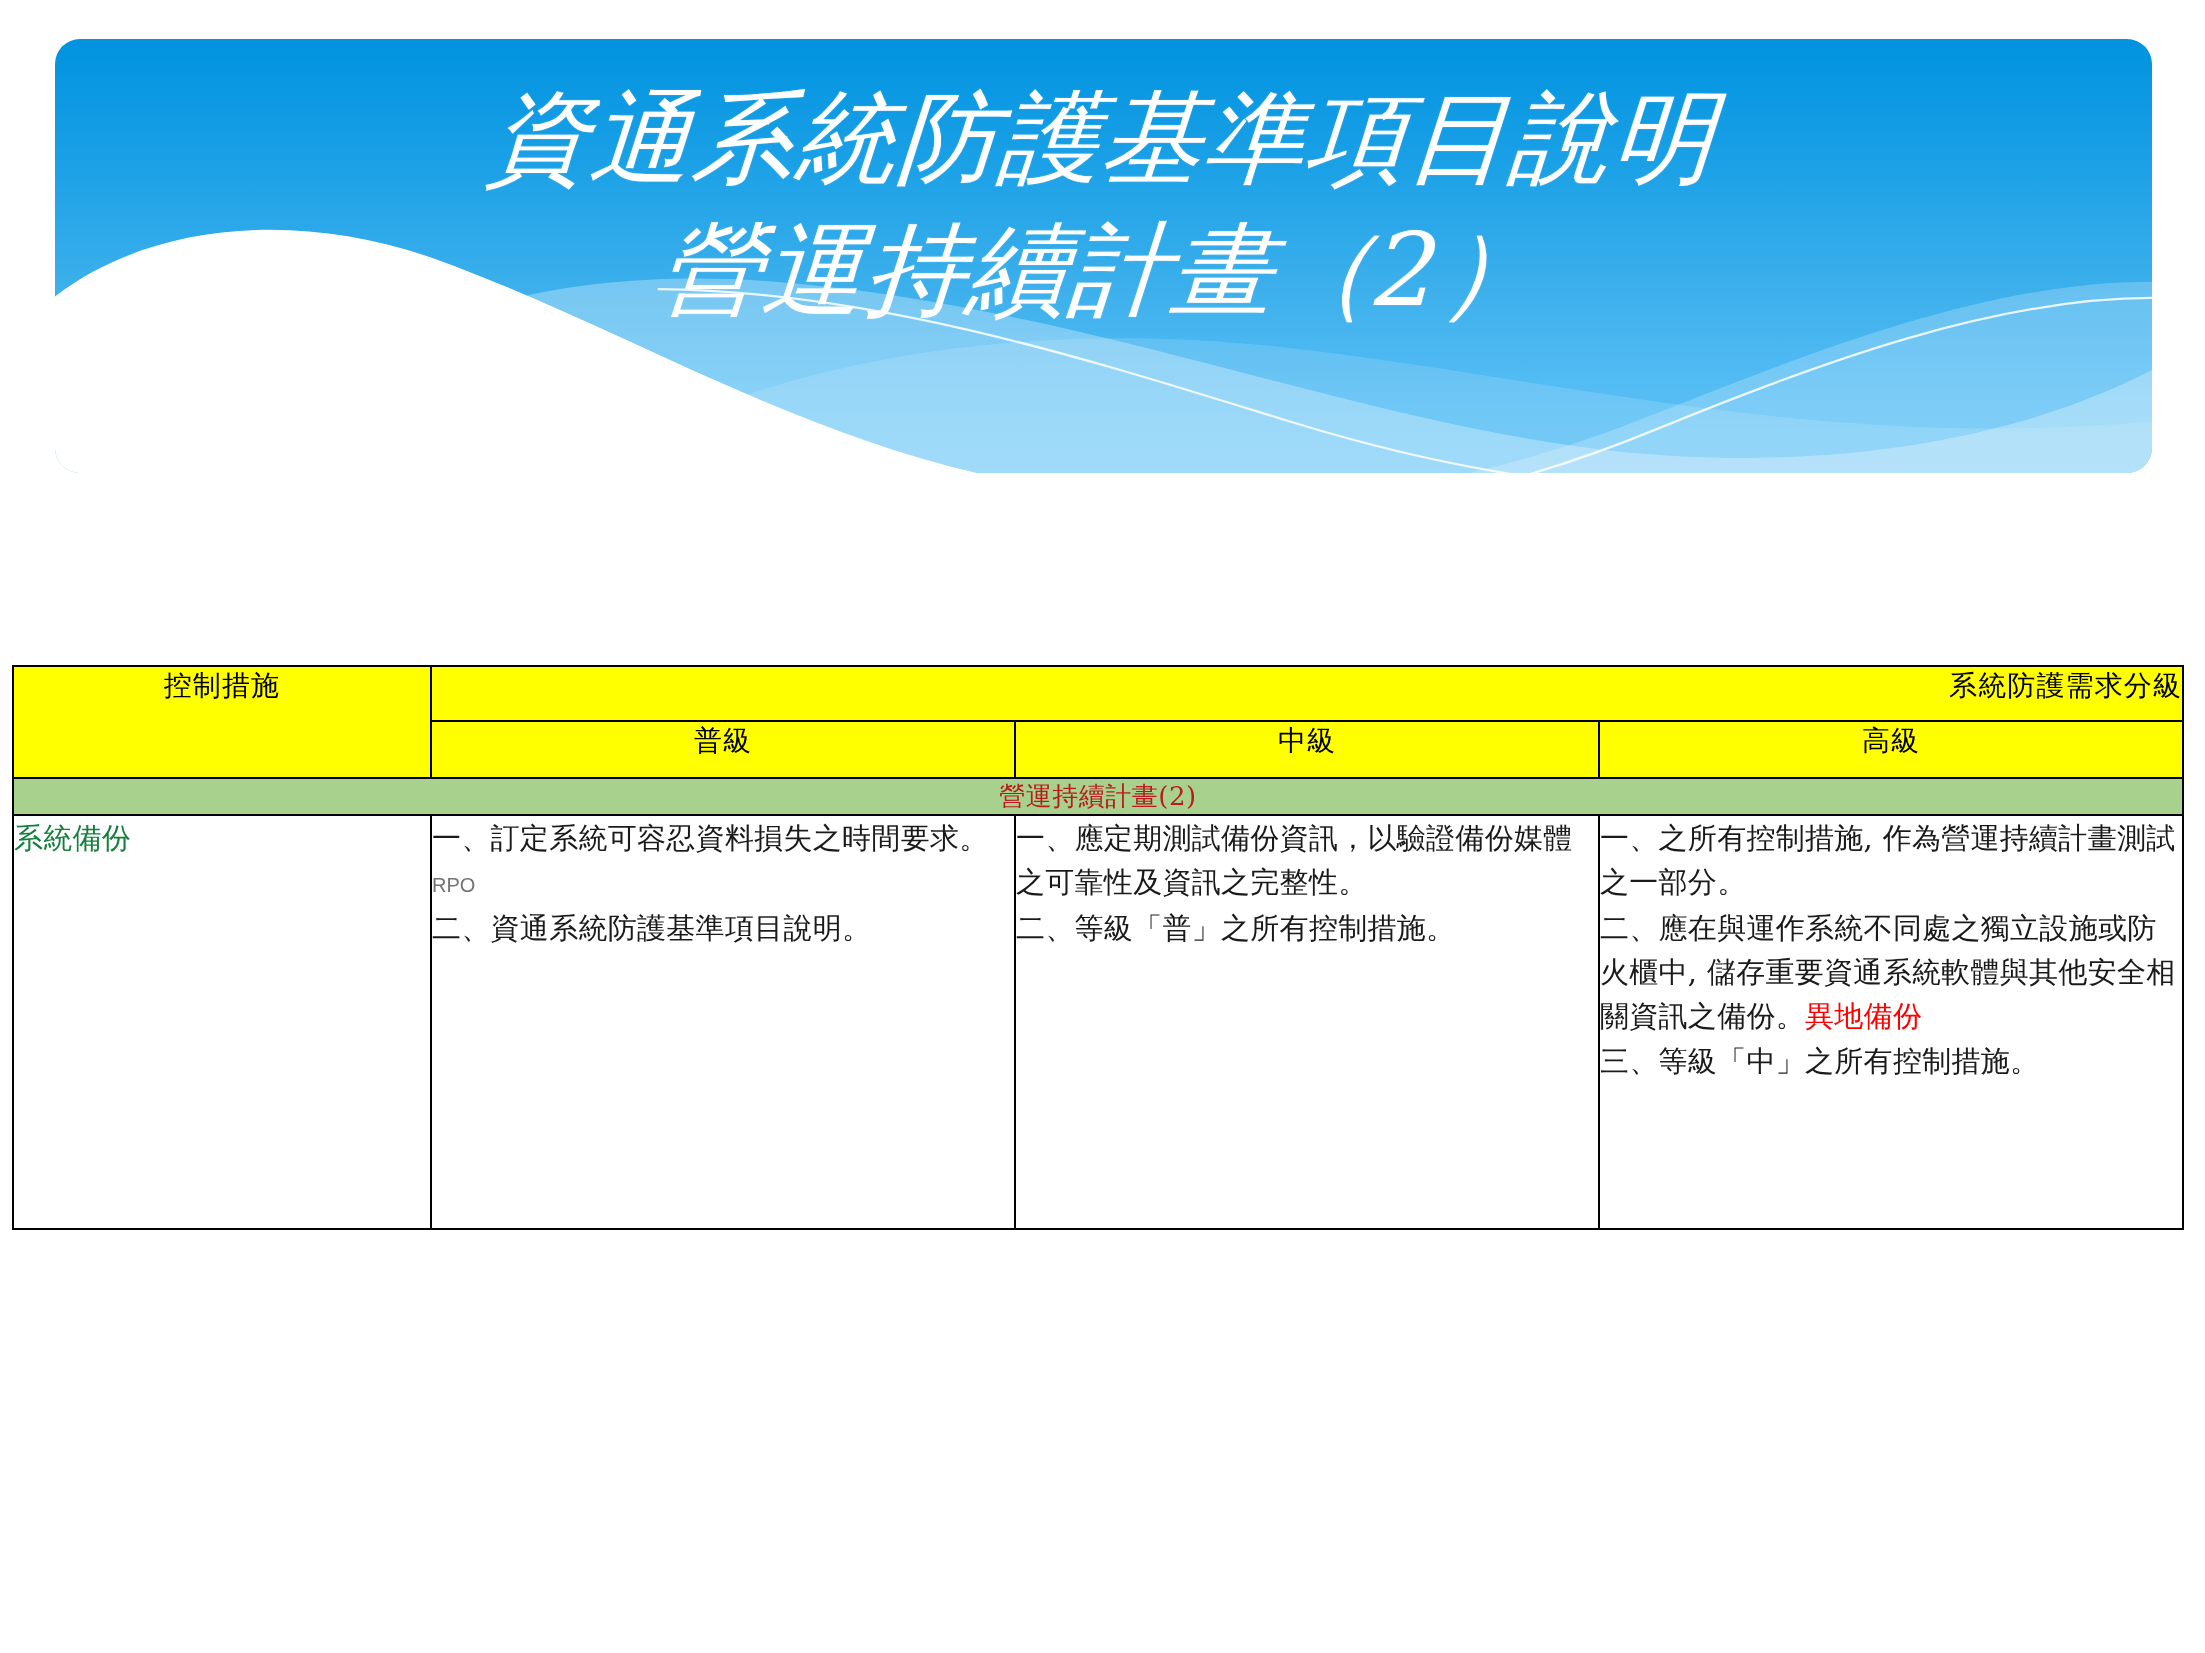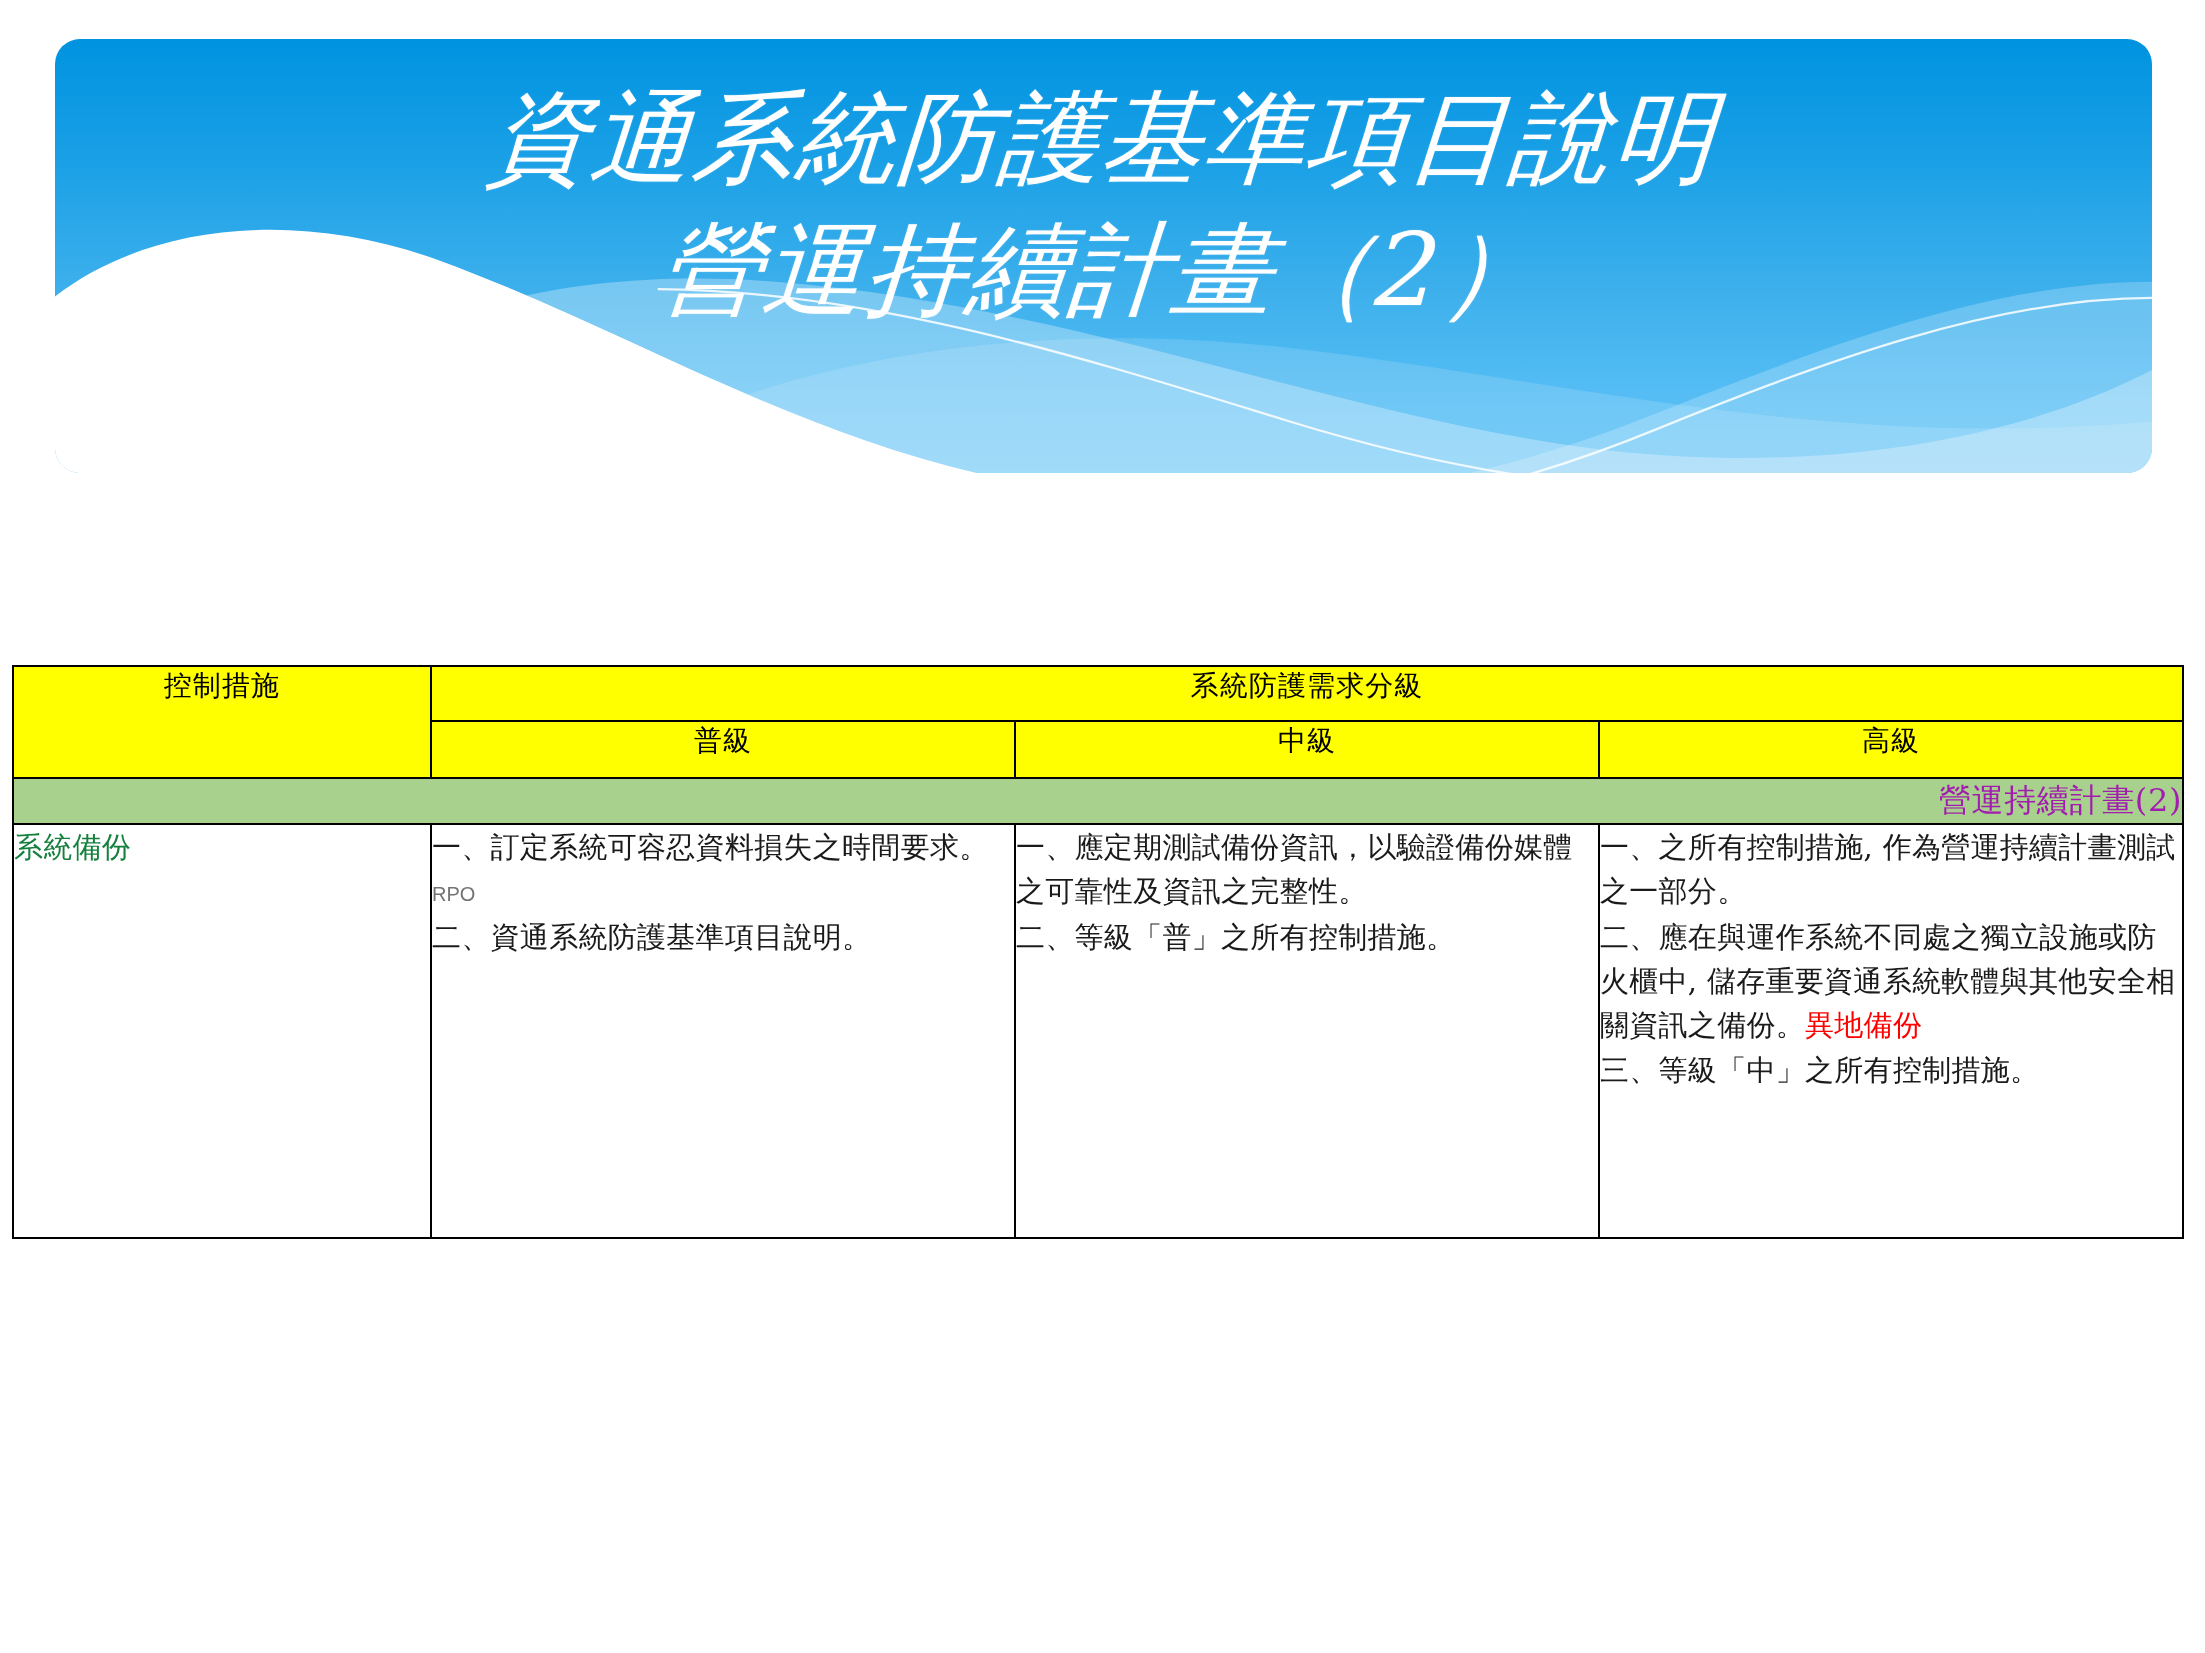"系統防護需求分級" .hdr-group { text-align: none -> right }
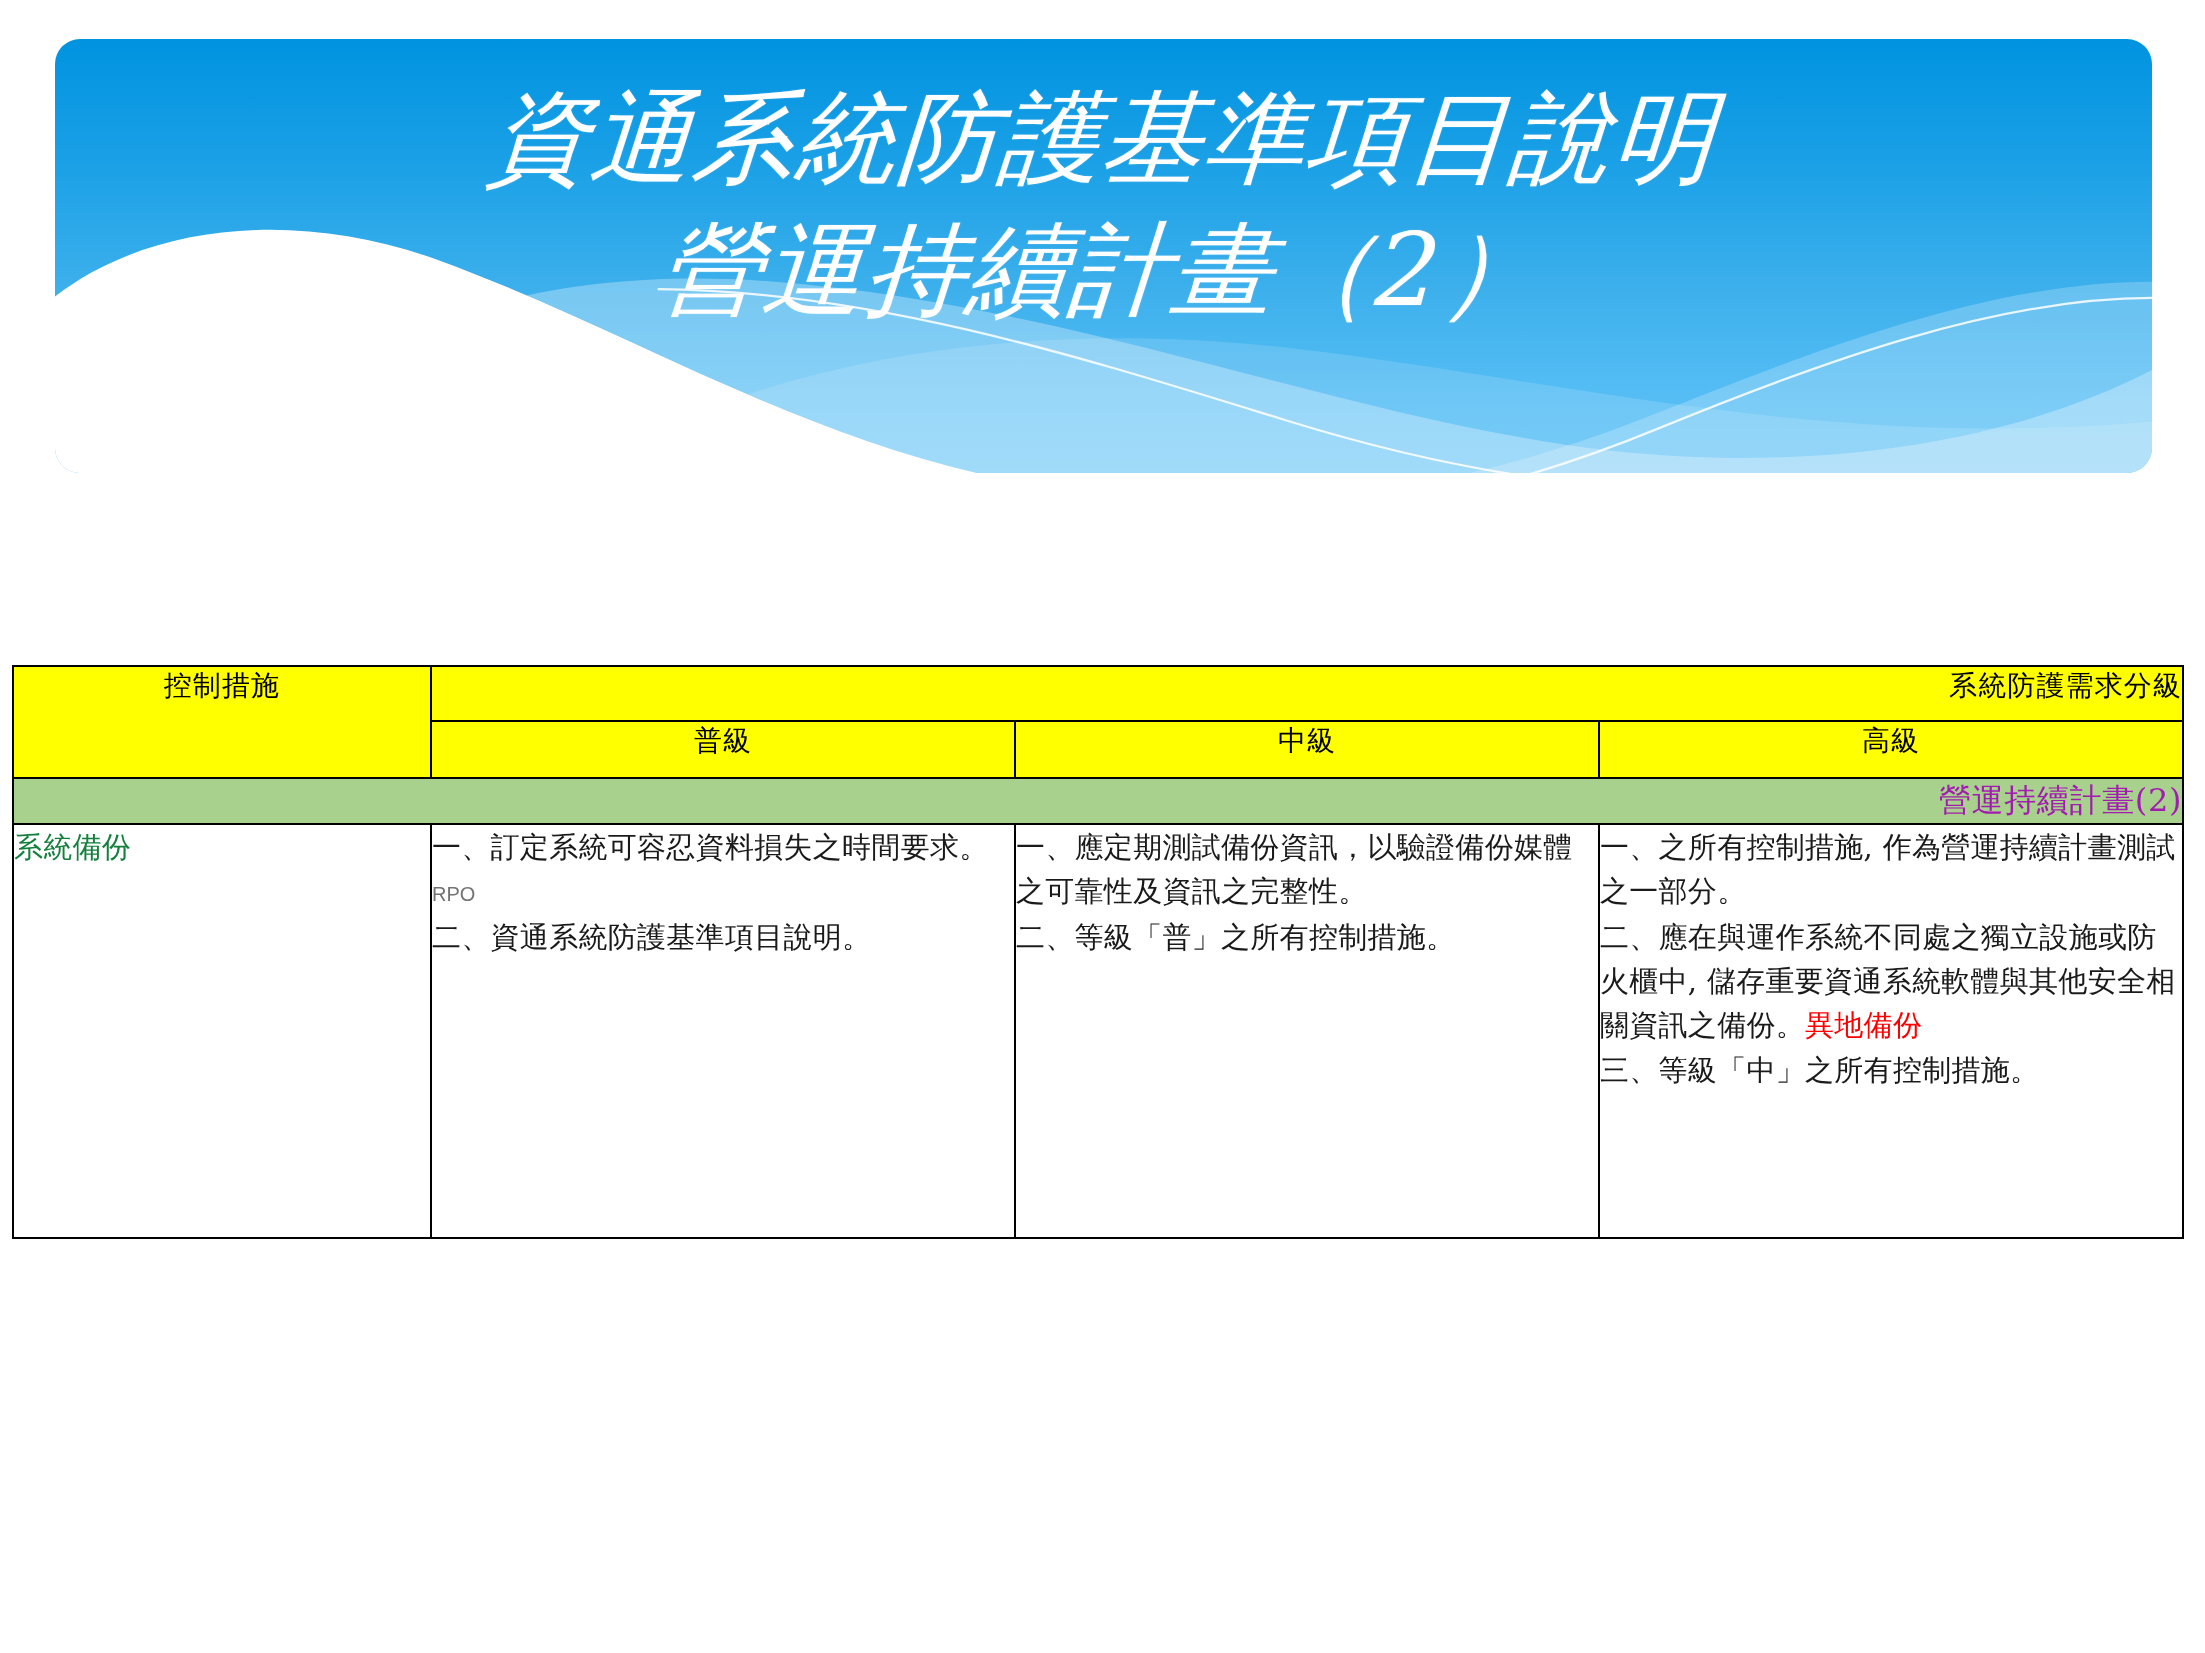"營運持續計畫(2)" .section-row td { color: #a21caf -> #b91c1c; font-size: 32px -> 26px; text-align: right -> center }
